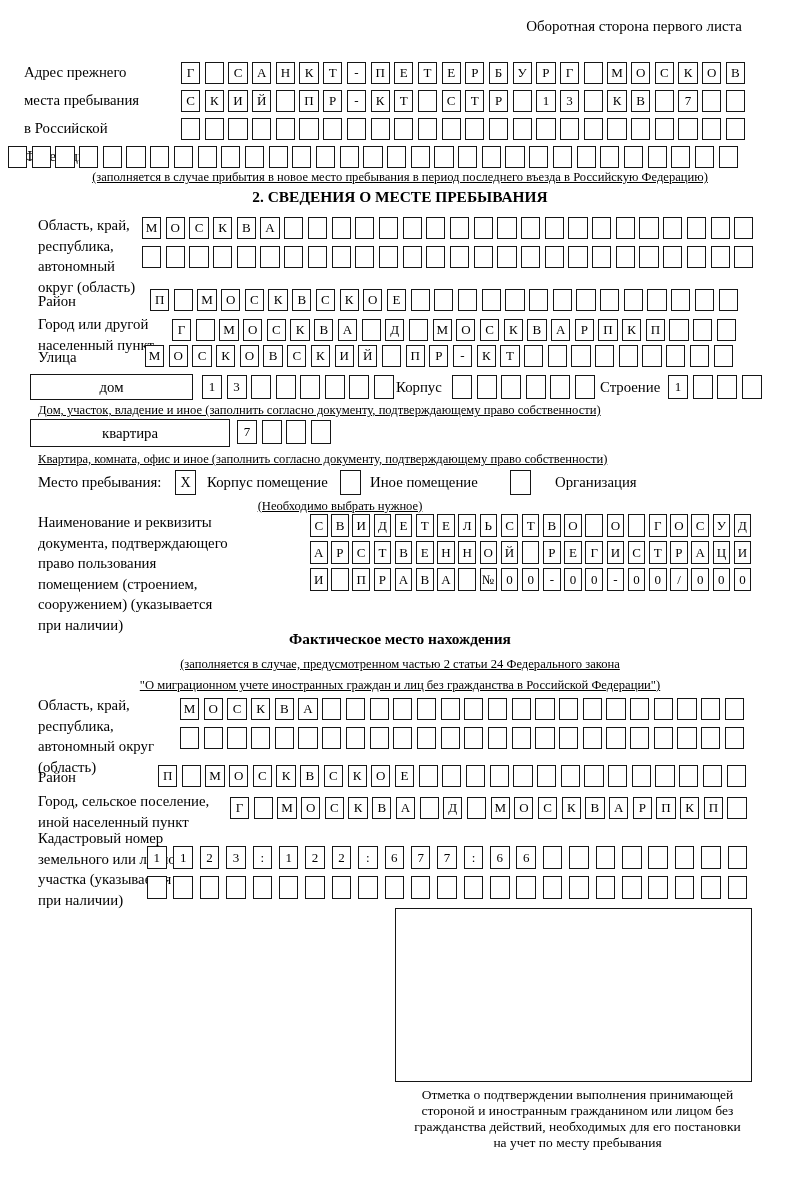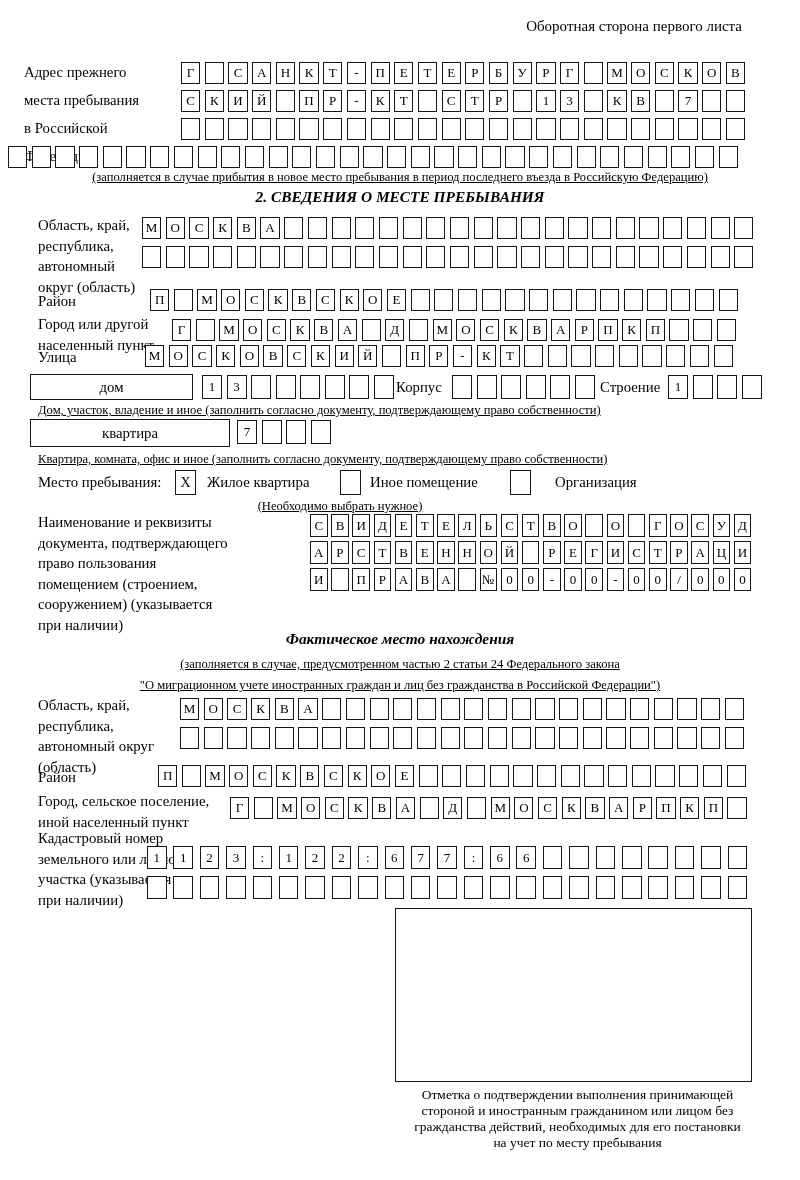"2. СВЕДЕНИЯ О МЕСТЕ ПРЕБЫВАНИЯ" .bold { font-style: italic -> none }
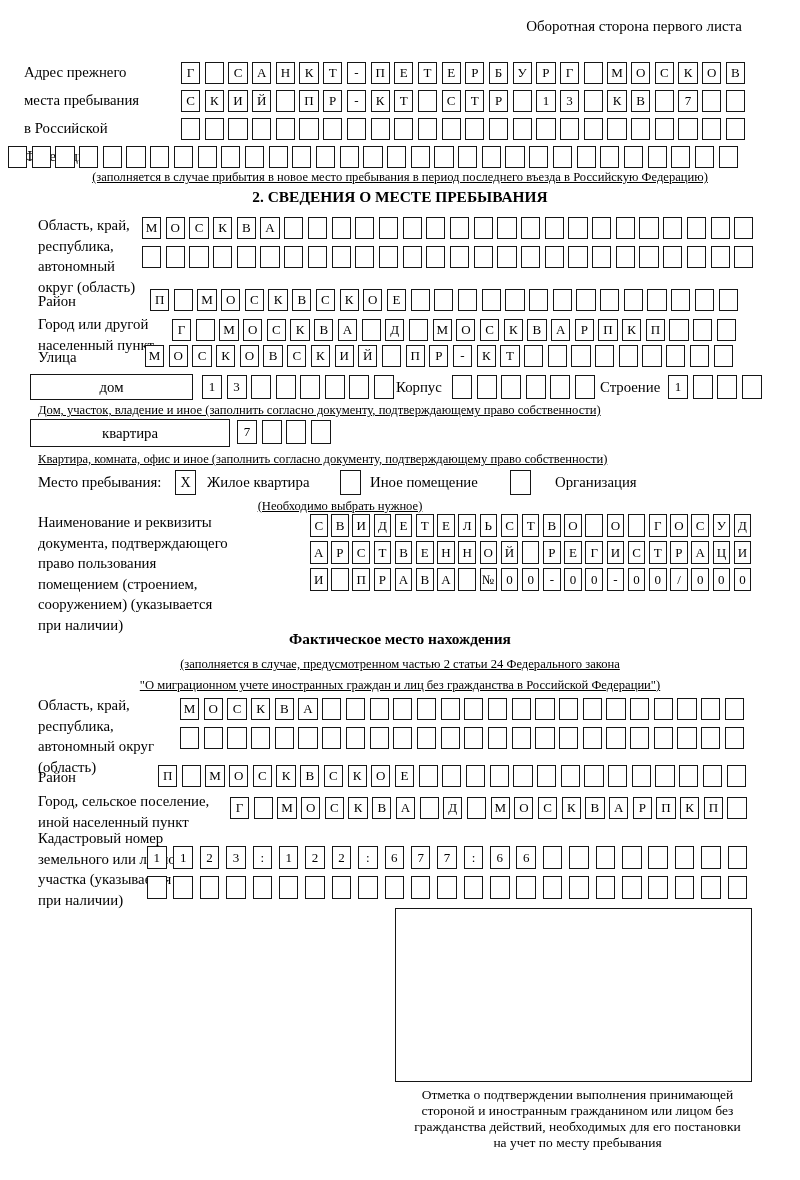"Жилое квартира" div.abs { text: Жилое квартира -> Корпус помещение }
